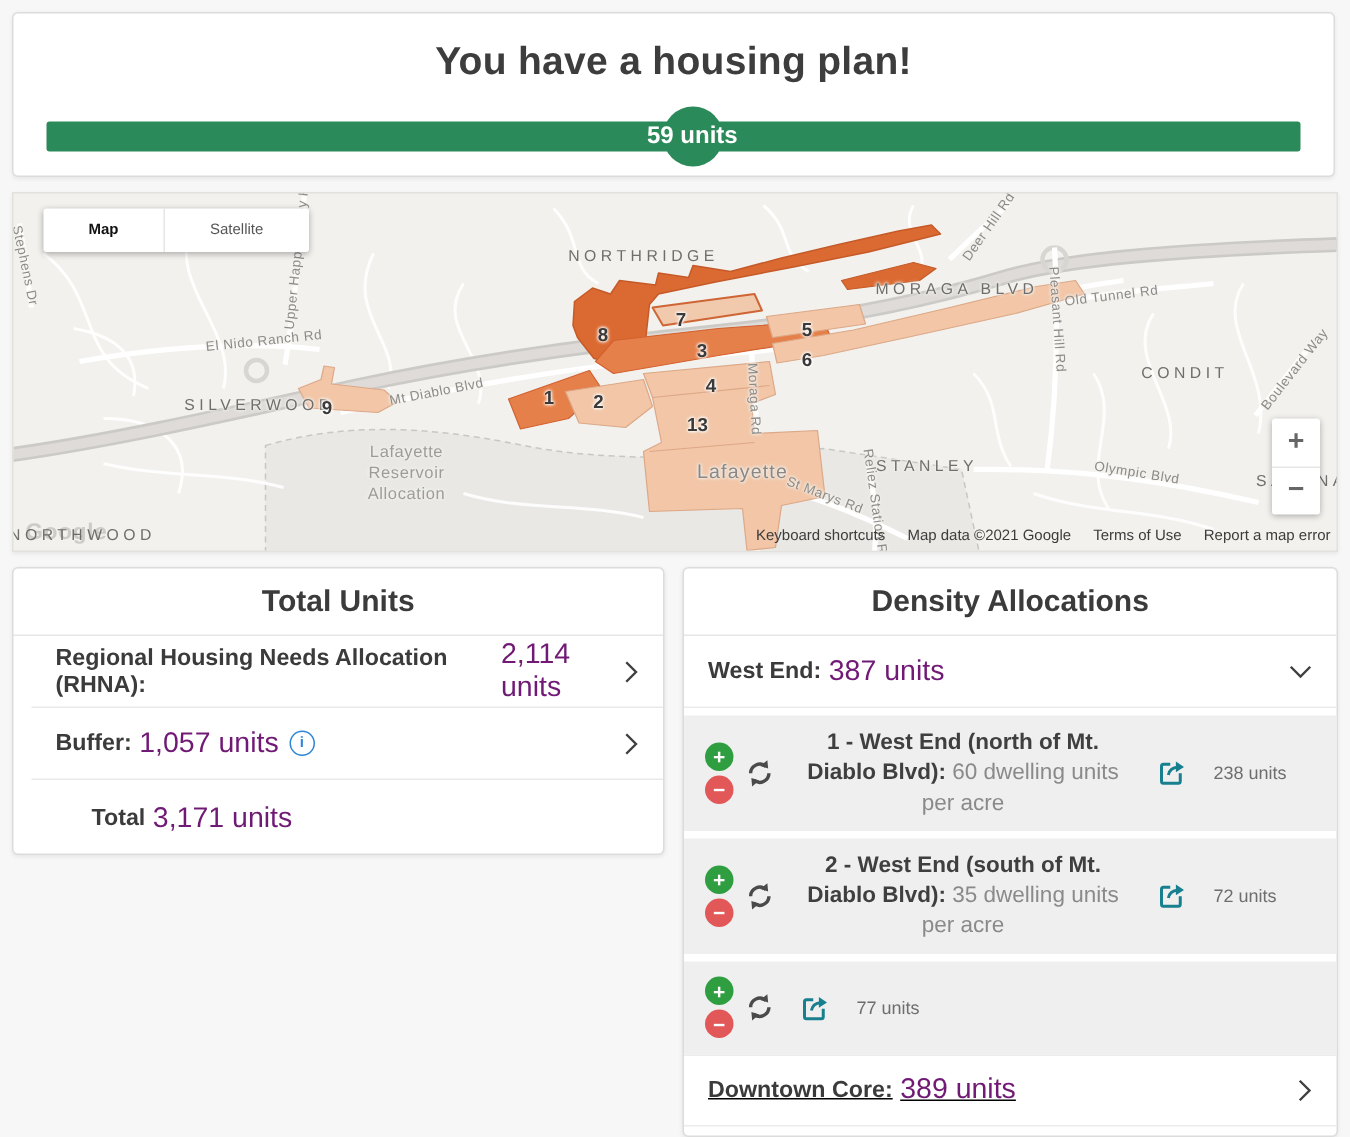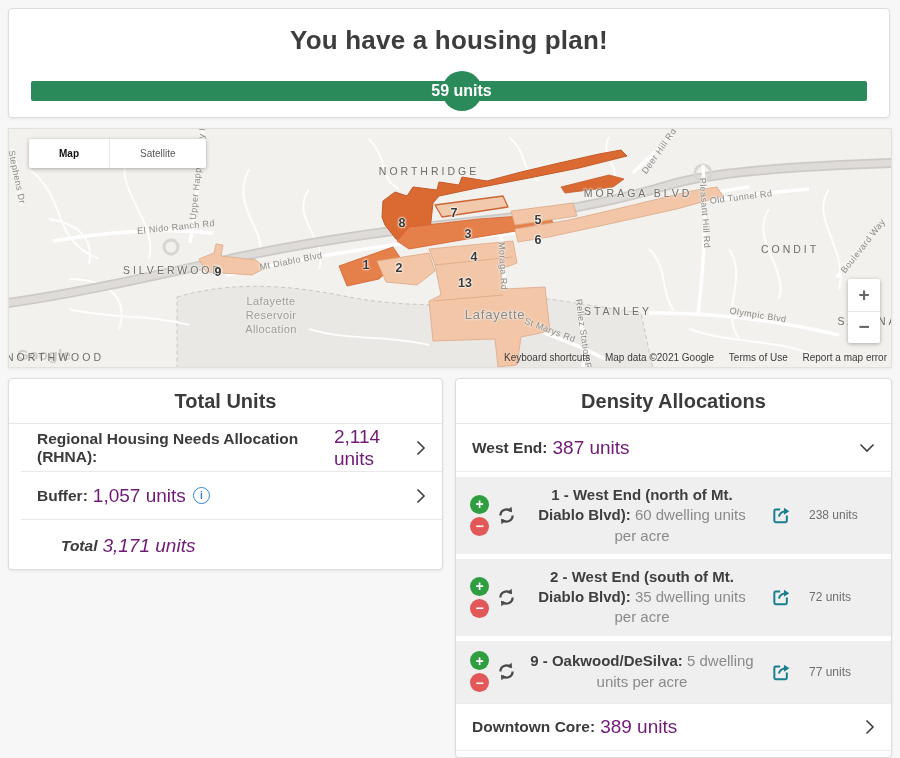"Total" #total-panel .trow { font-style: italic -> none }
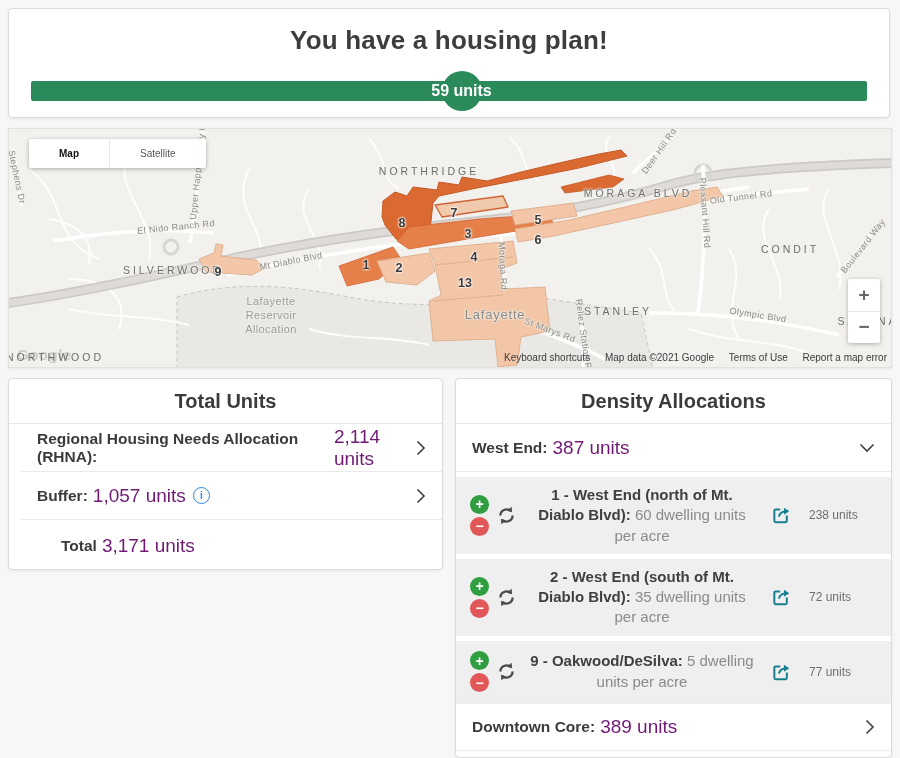"9 - Oakwood/DeSilva: 5 dwelling" div.subtext { html: <div> <b>9 - Oakwood/DeSilva:</b> <span>5 dwelling units per acre</span> </div> -> none }
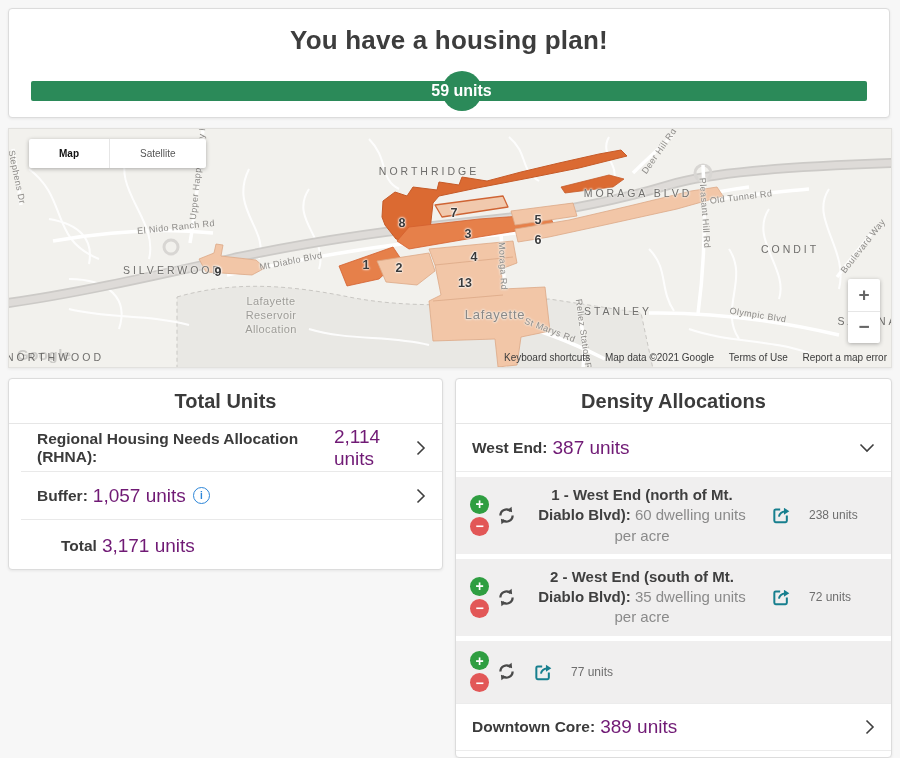"Downtown Core:" div.grow { text-decoration: none -> underline }
